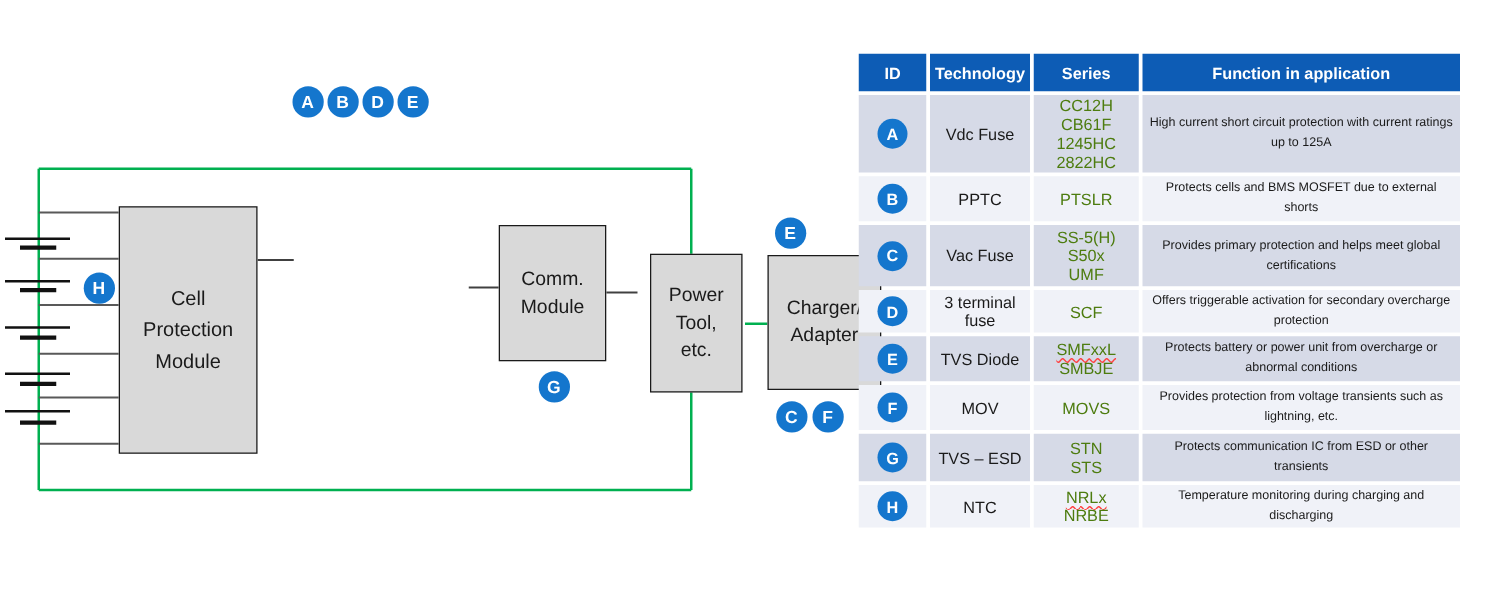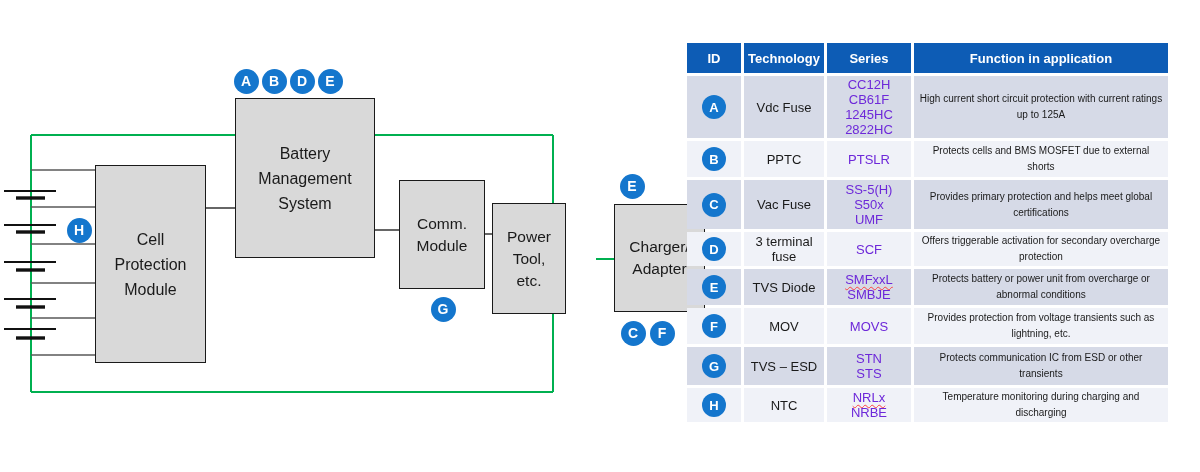"CC12H" td.series-cell { color: #6d28d9 -> #4d7c0f }
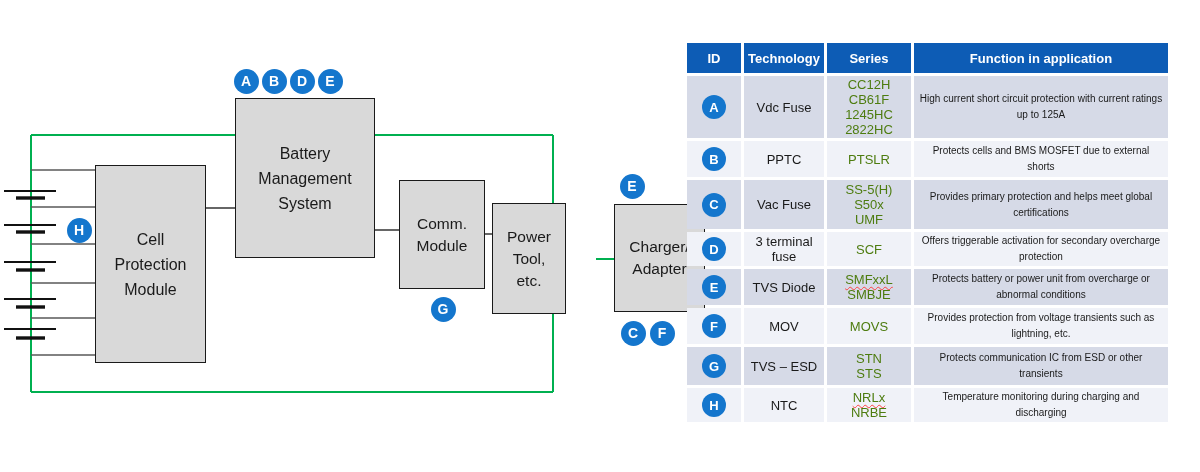"Battery" div.box { html: <div>Battery Management System</div> -> none }
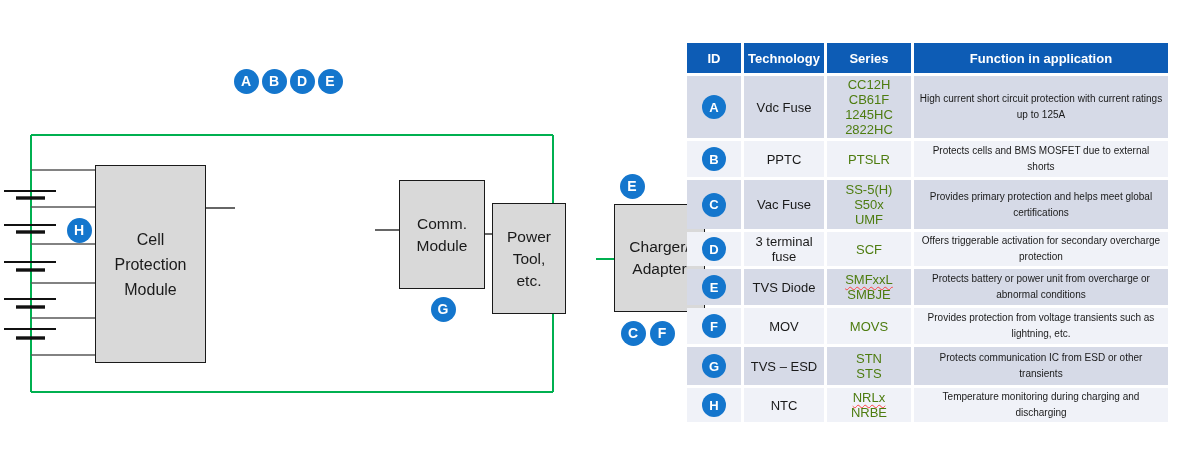"Power" div.box { left: 492px -> 520px }
